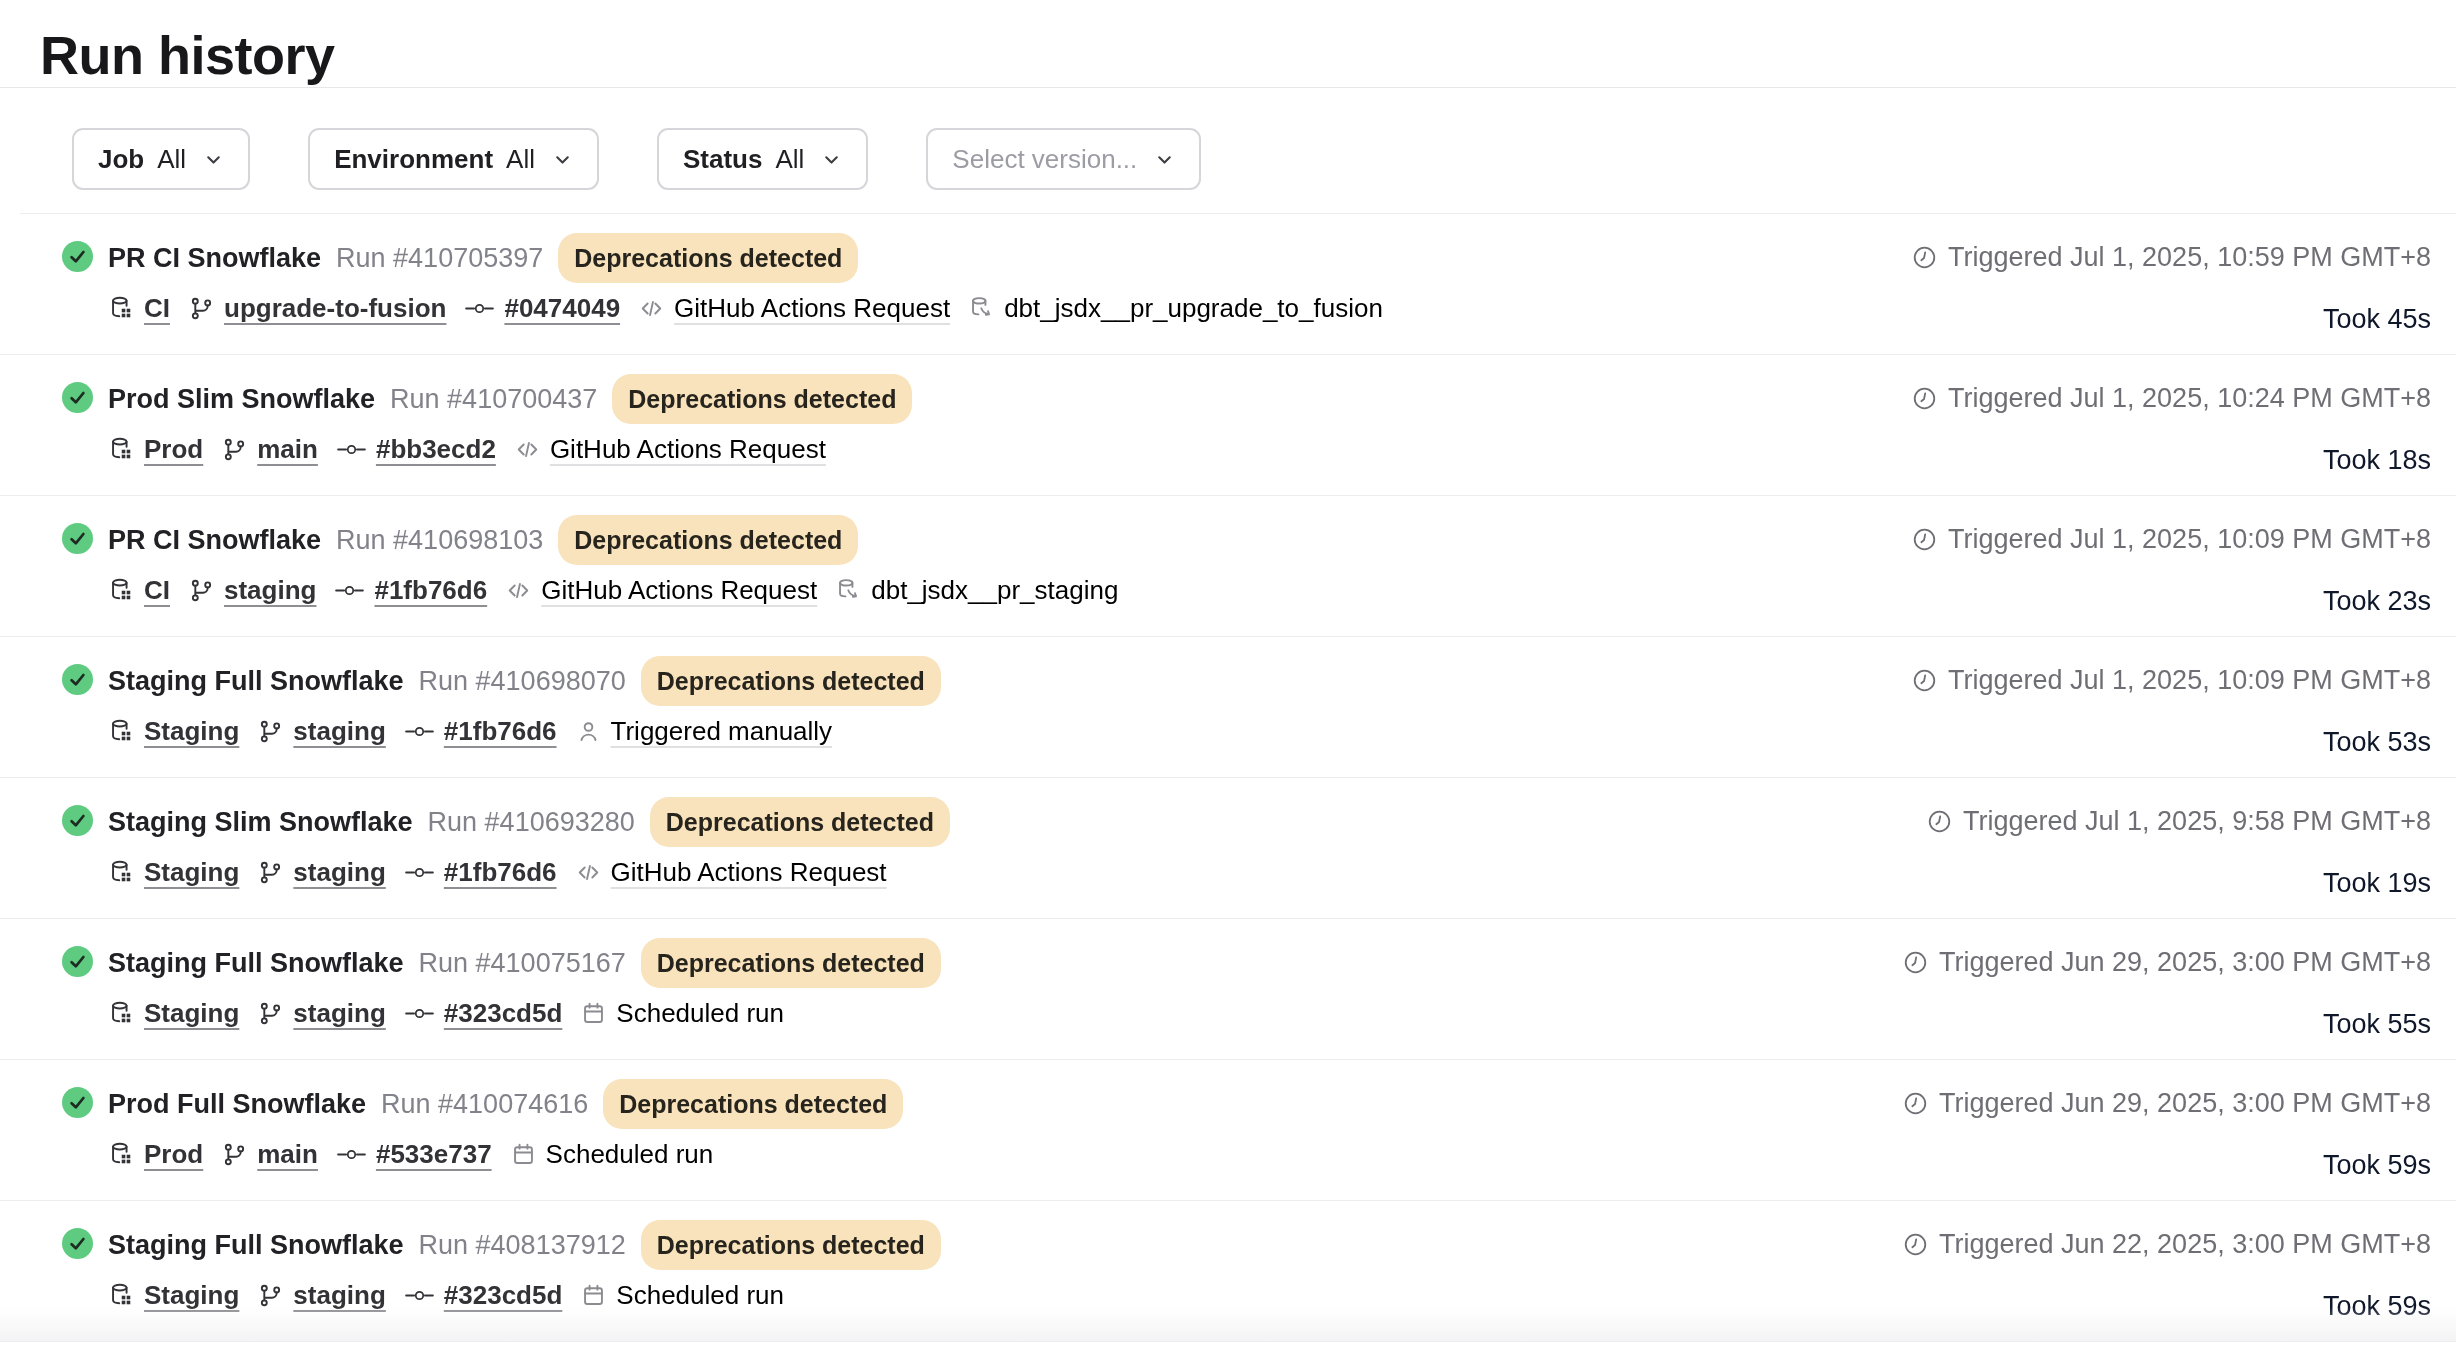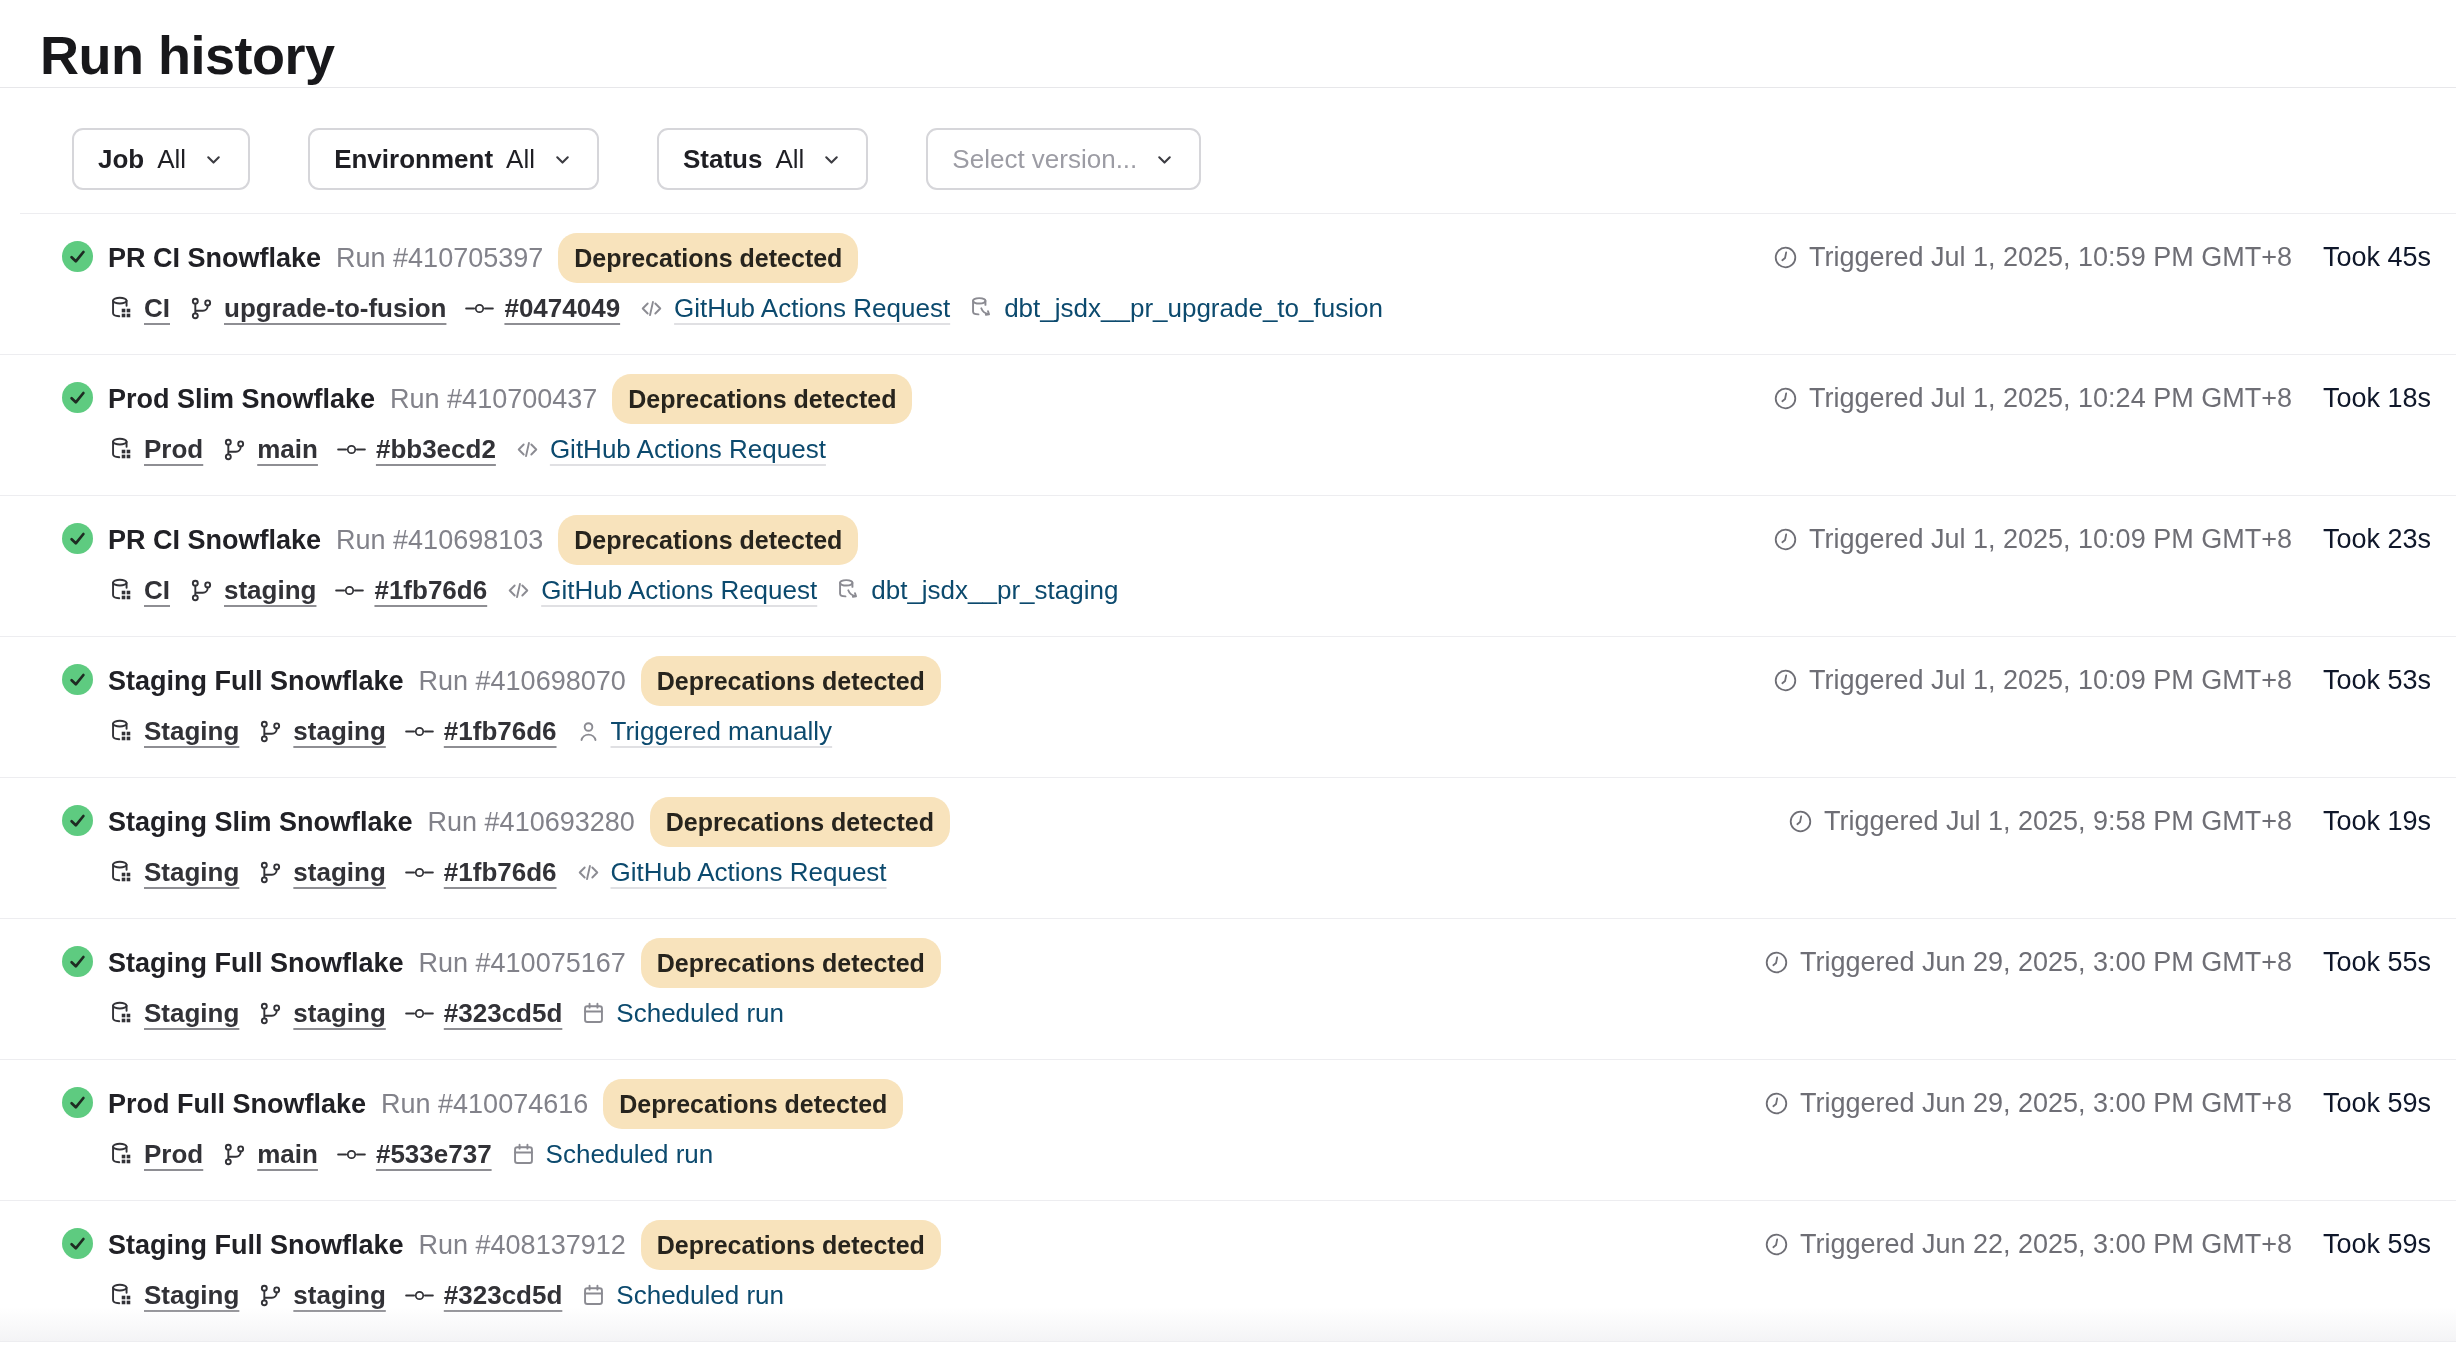"Triggered Jul 1, 2025, 10:59" .run-right { flex-direction: row -> column }
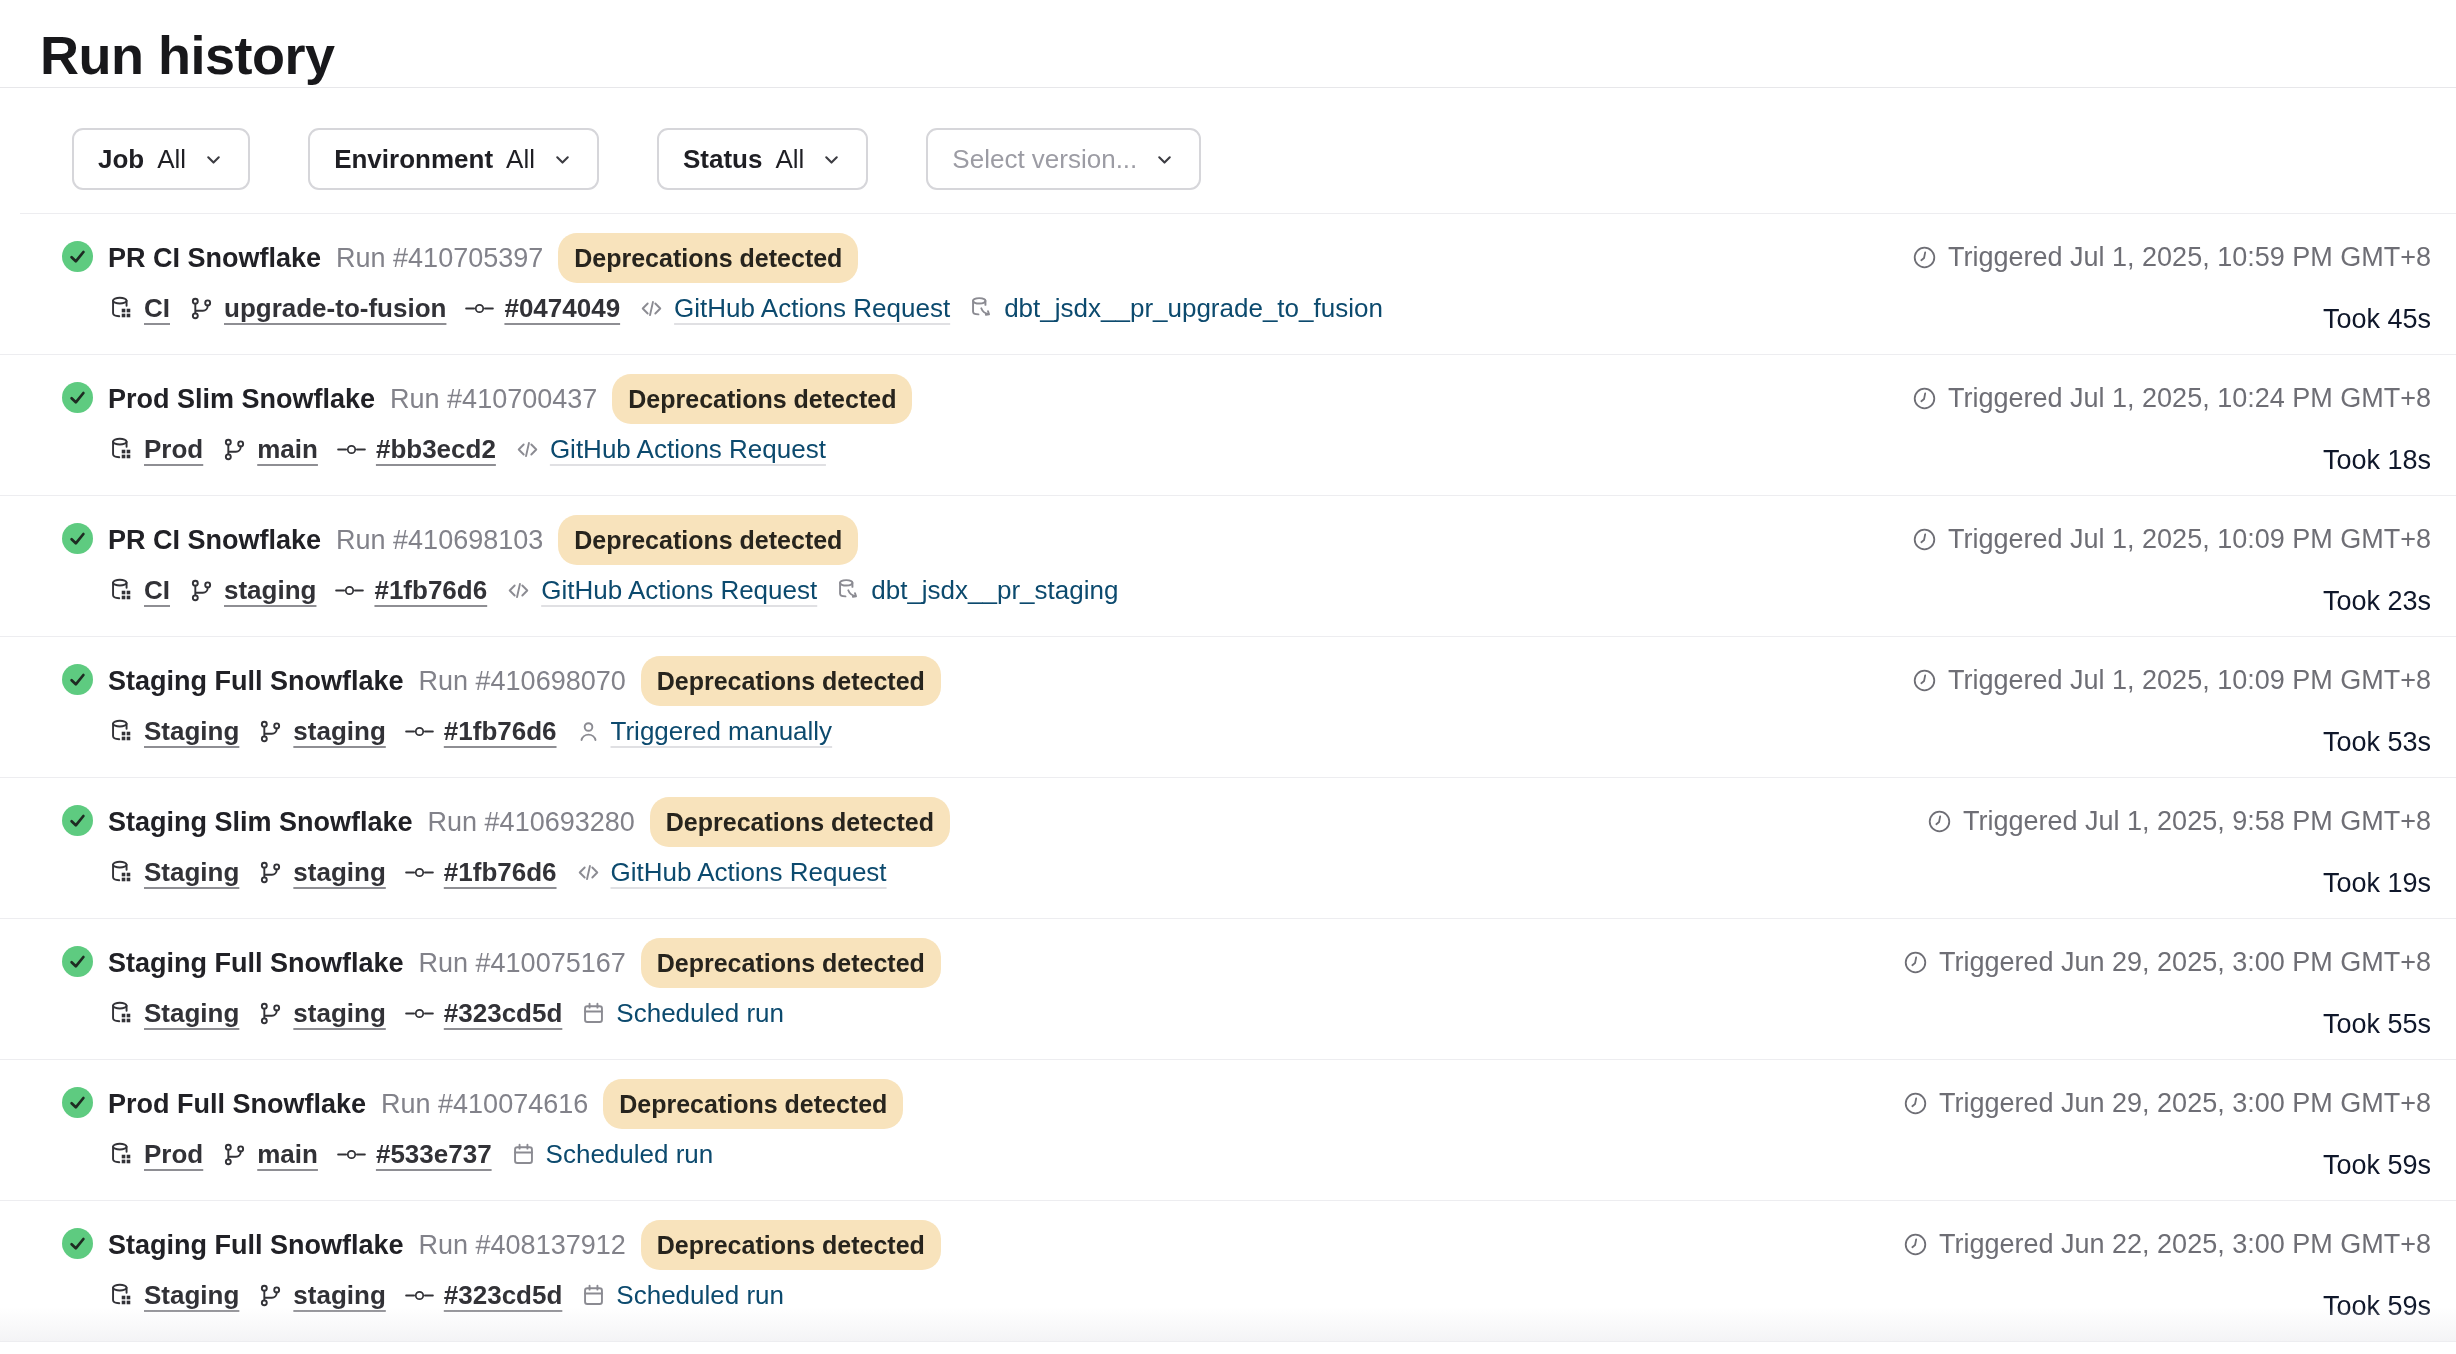"GitHub Actions Request" .meta.gray { color: #0c4a6e -> #000000 }
